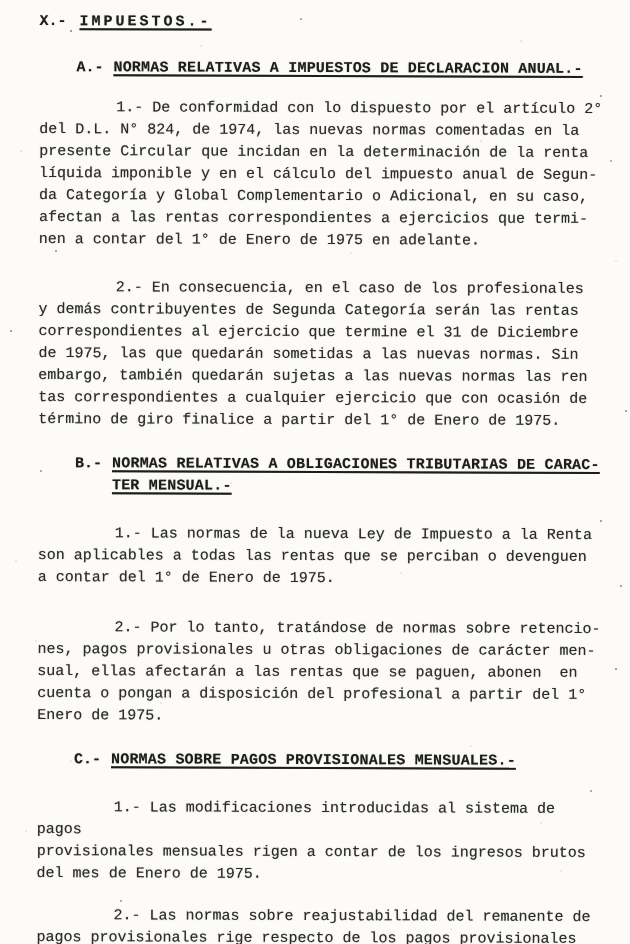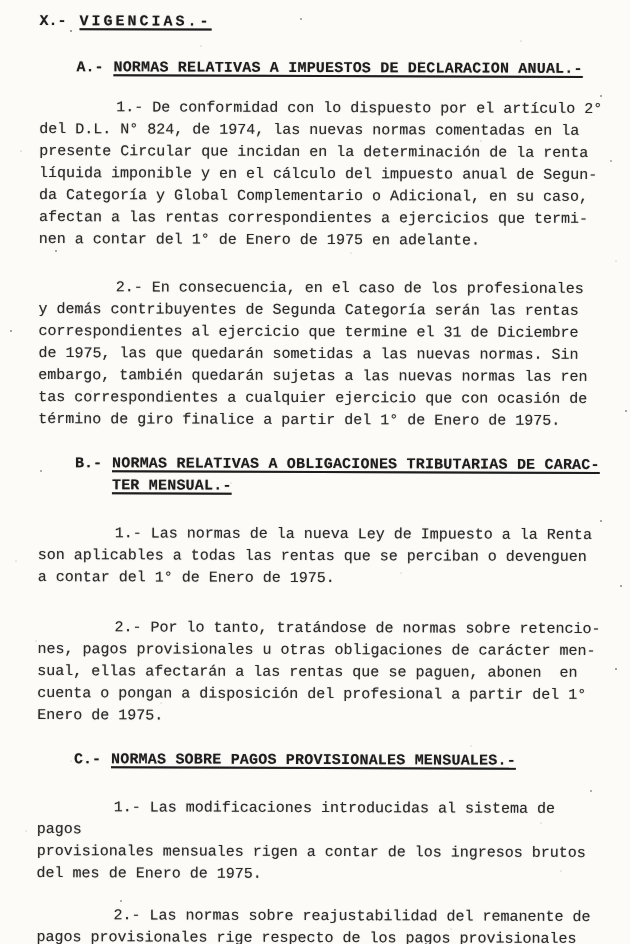"VIGENCIAS.-" span.title { text: VIGENCIAS.- -> IMPUESTOS.- }
